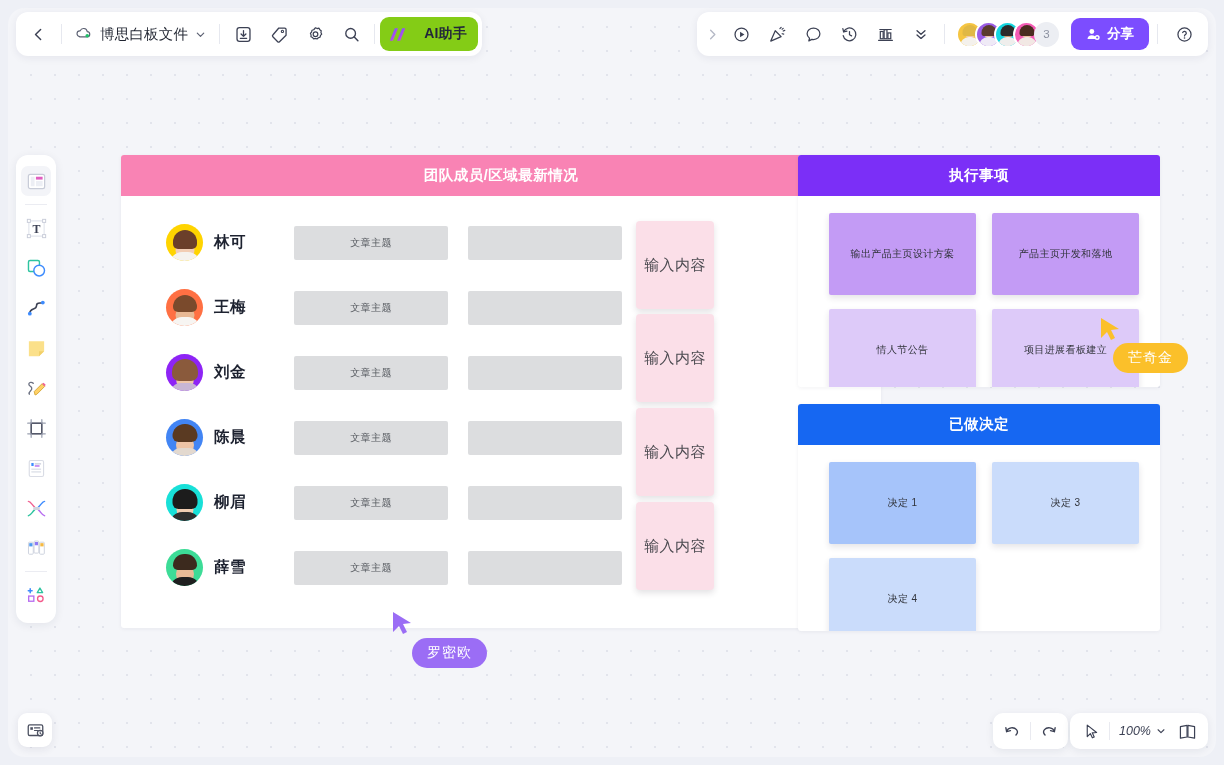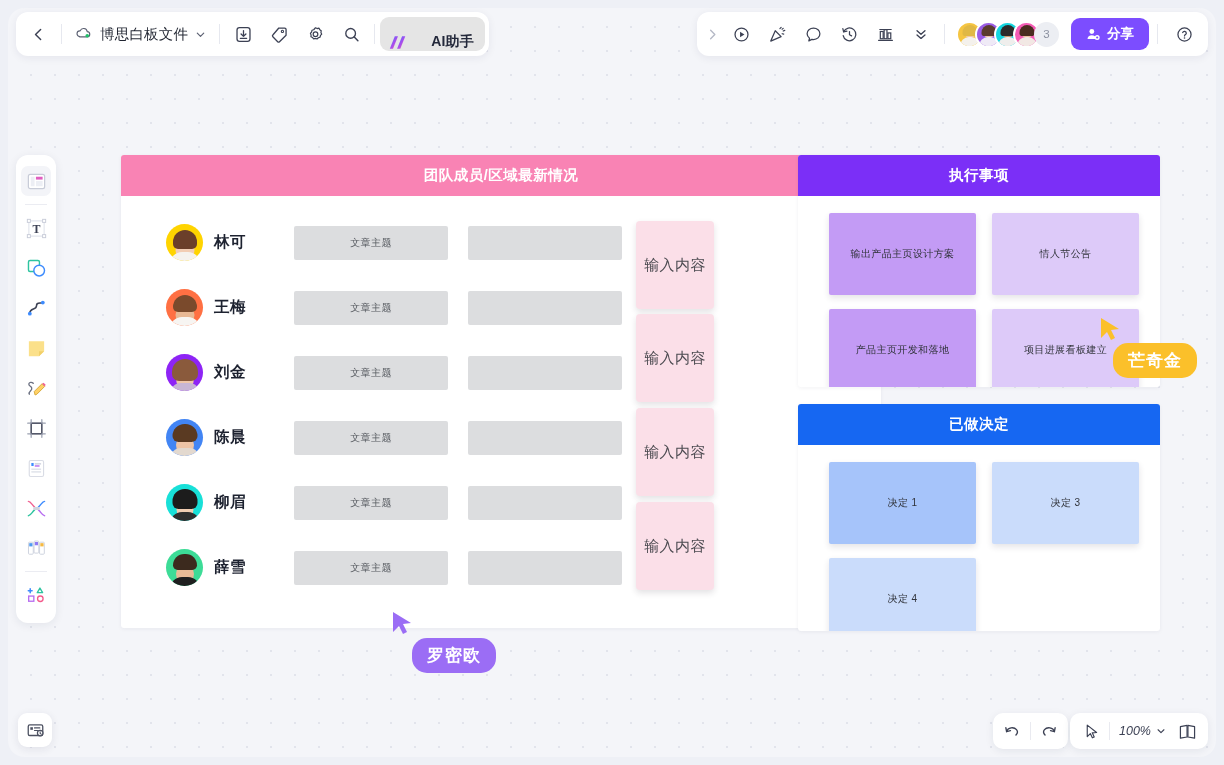"AI助手" .ai-chip { align-items: flex-end -> center; background: #e5e5e5 -> #84cc16; gap: 23px -> 16px }
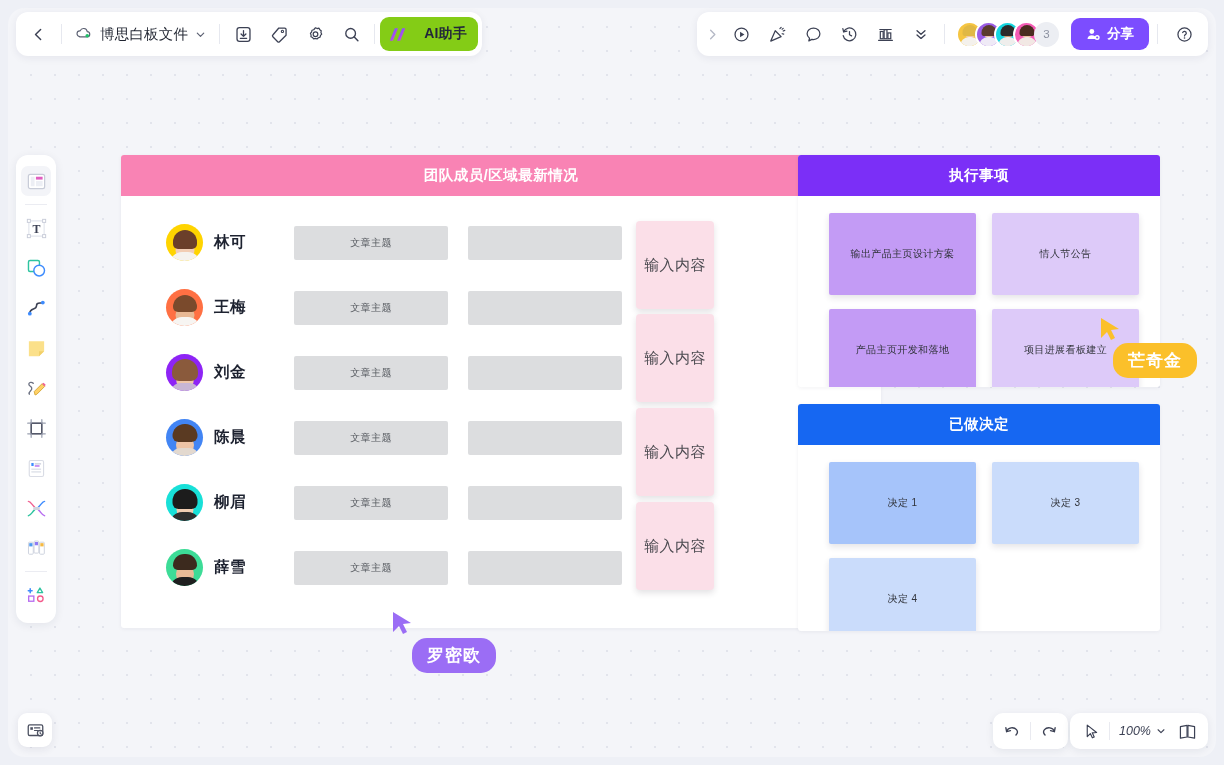"情人节公告" div.card { order: before "产品主页开发和落地" -> after "产品主页开发和落地" }
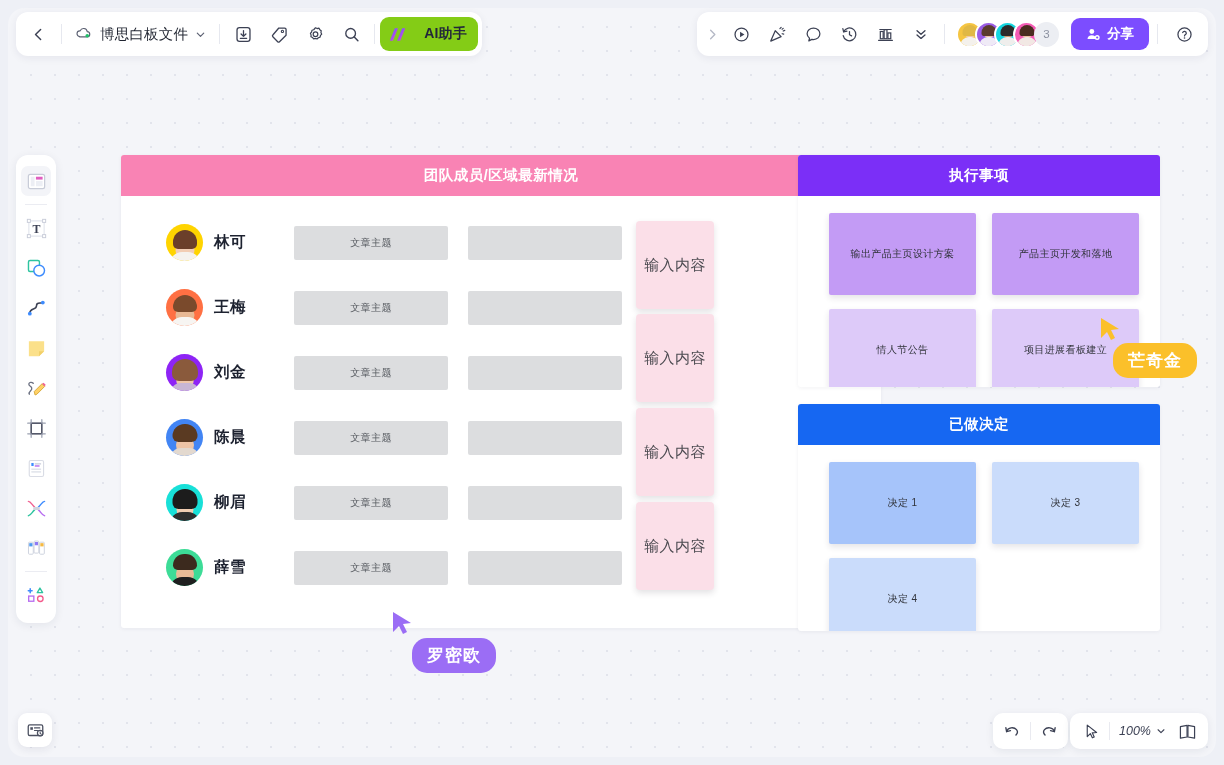"芒奇金" .cursor-label { font-size: 17px -> 14px; font-weight: 700 -> 400 }
